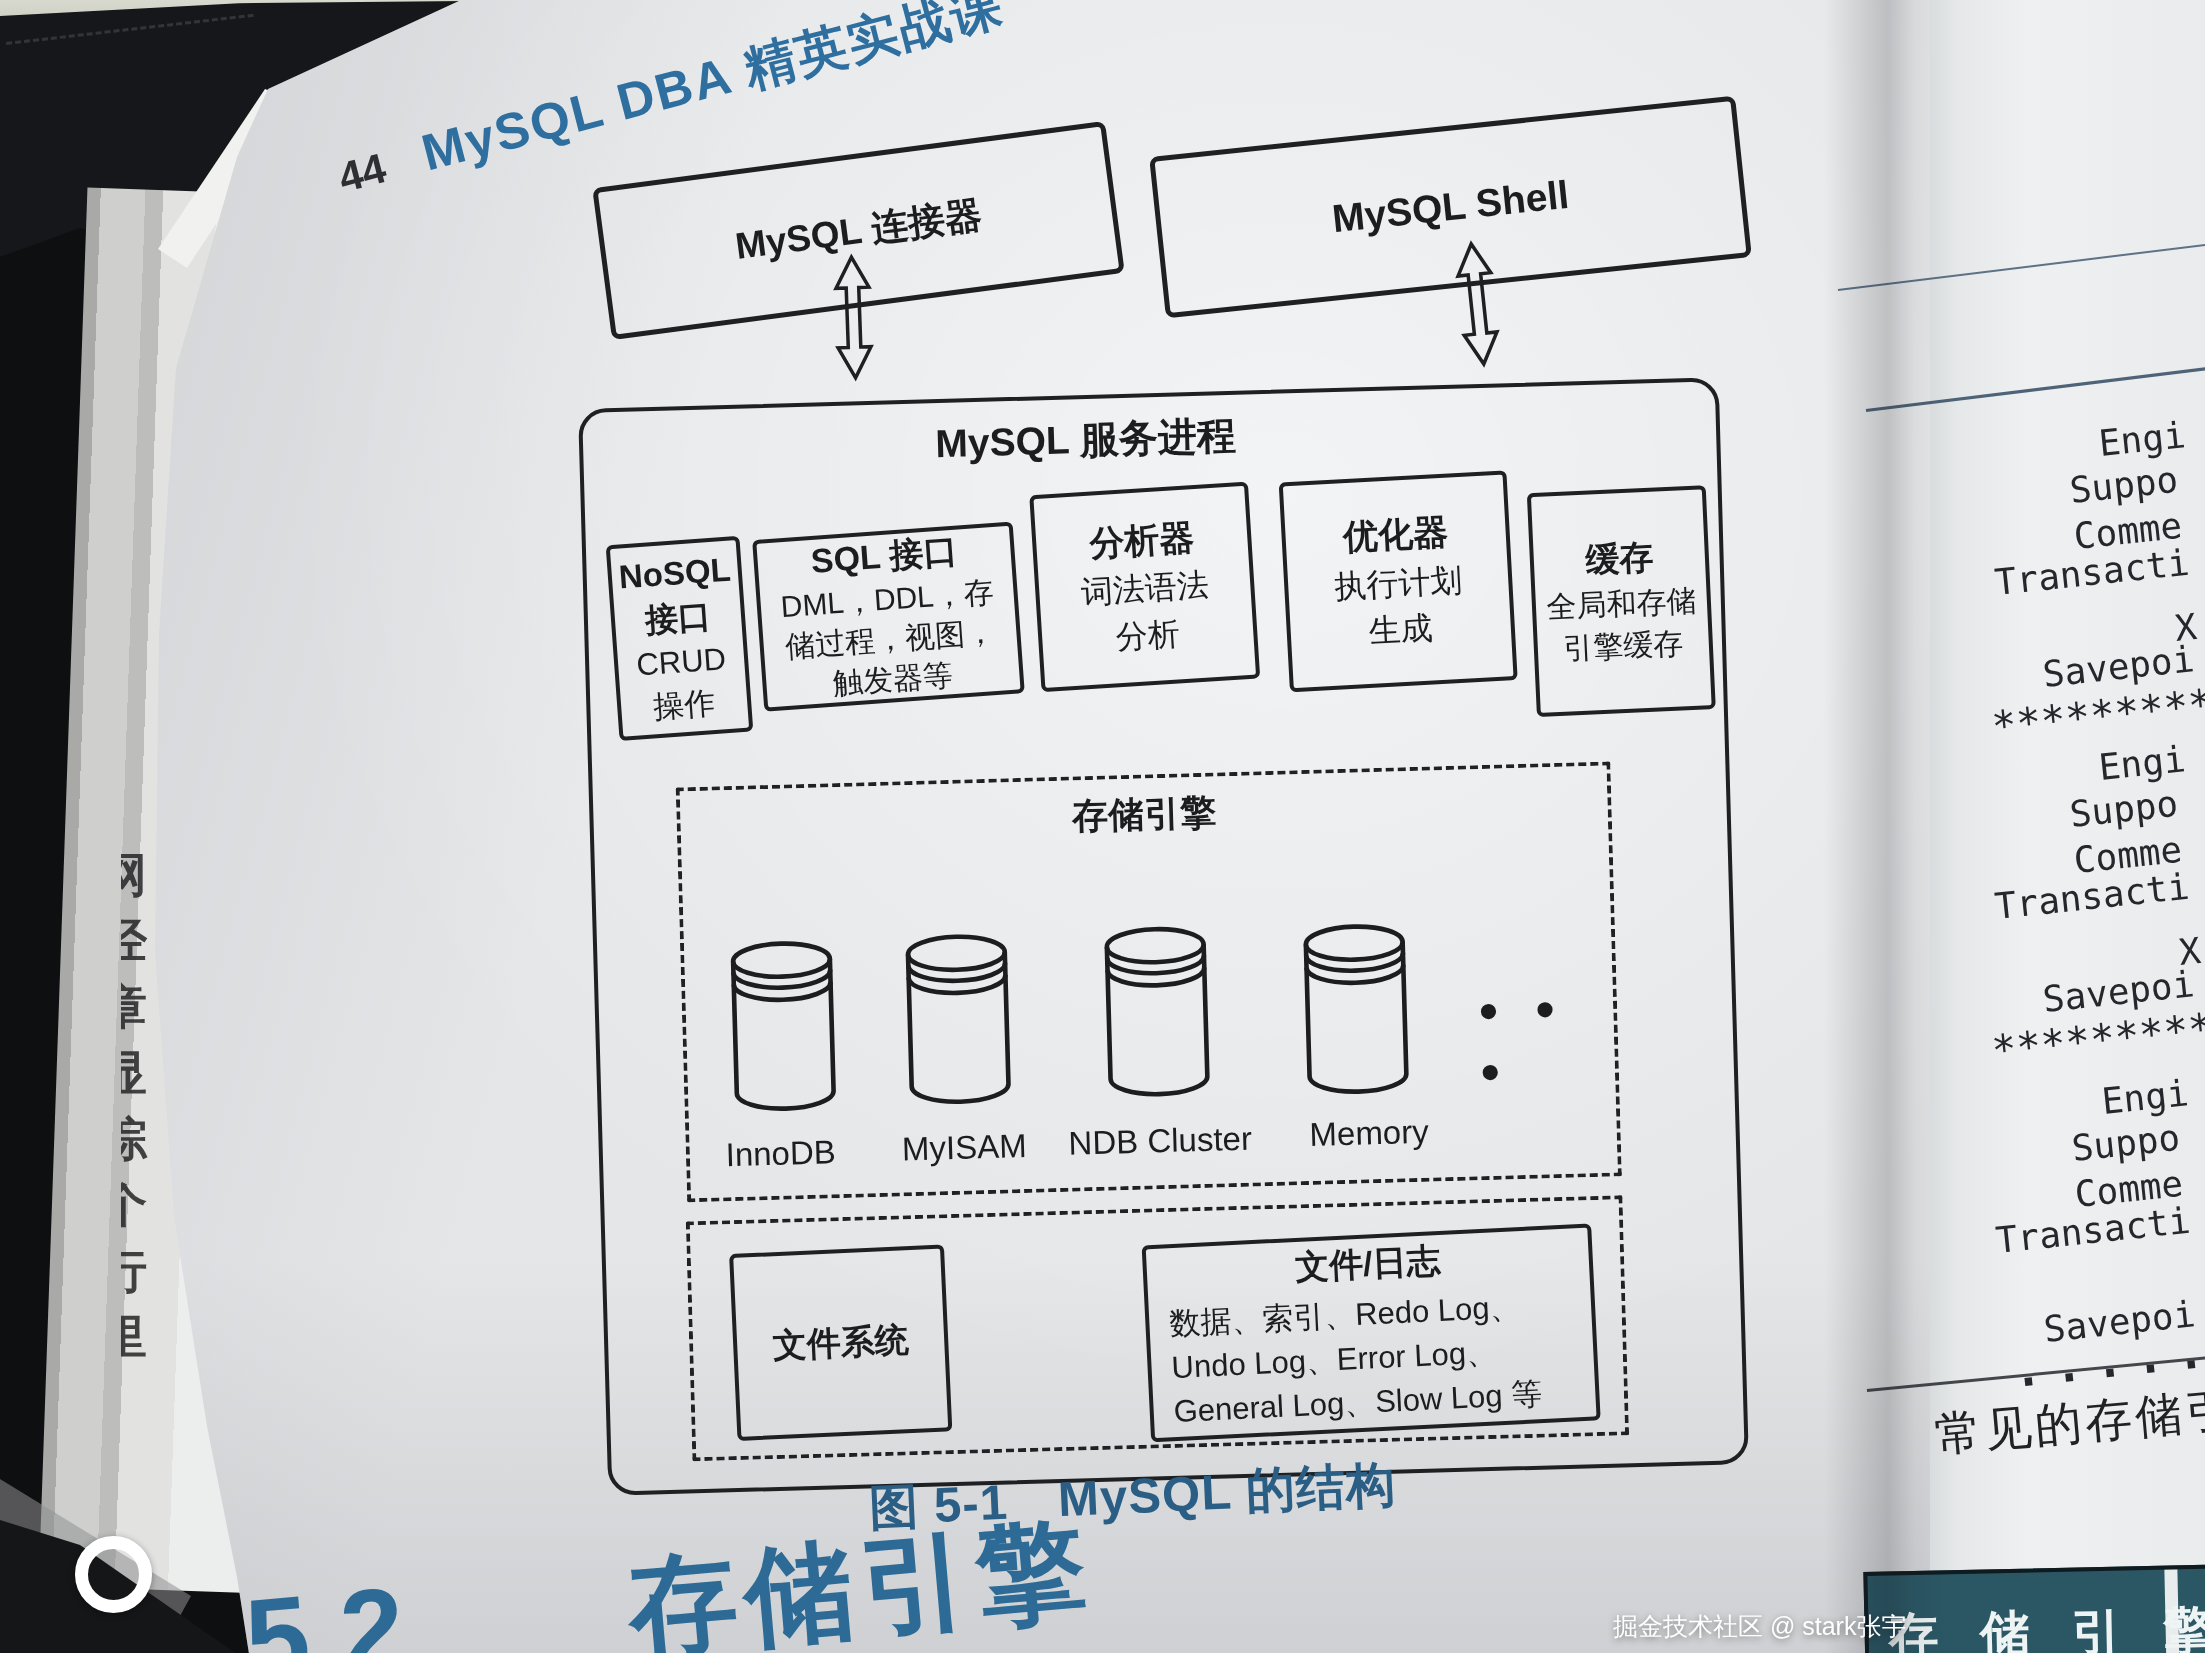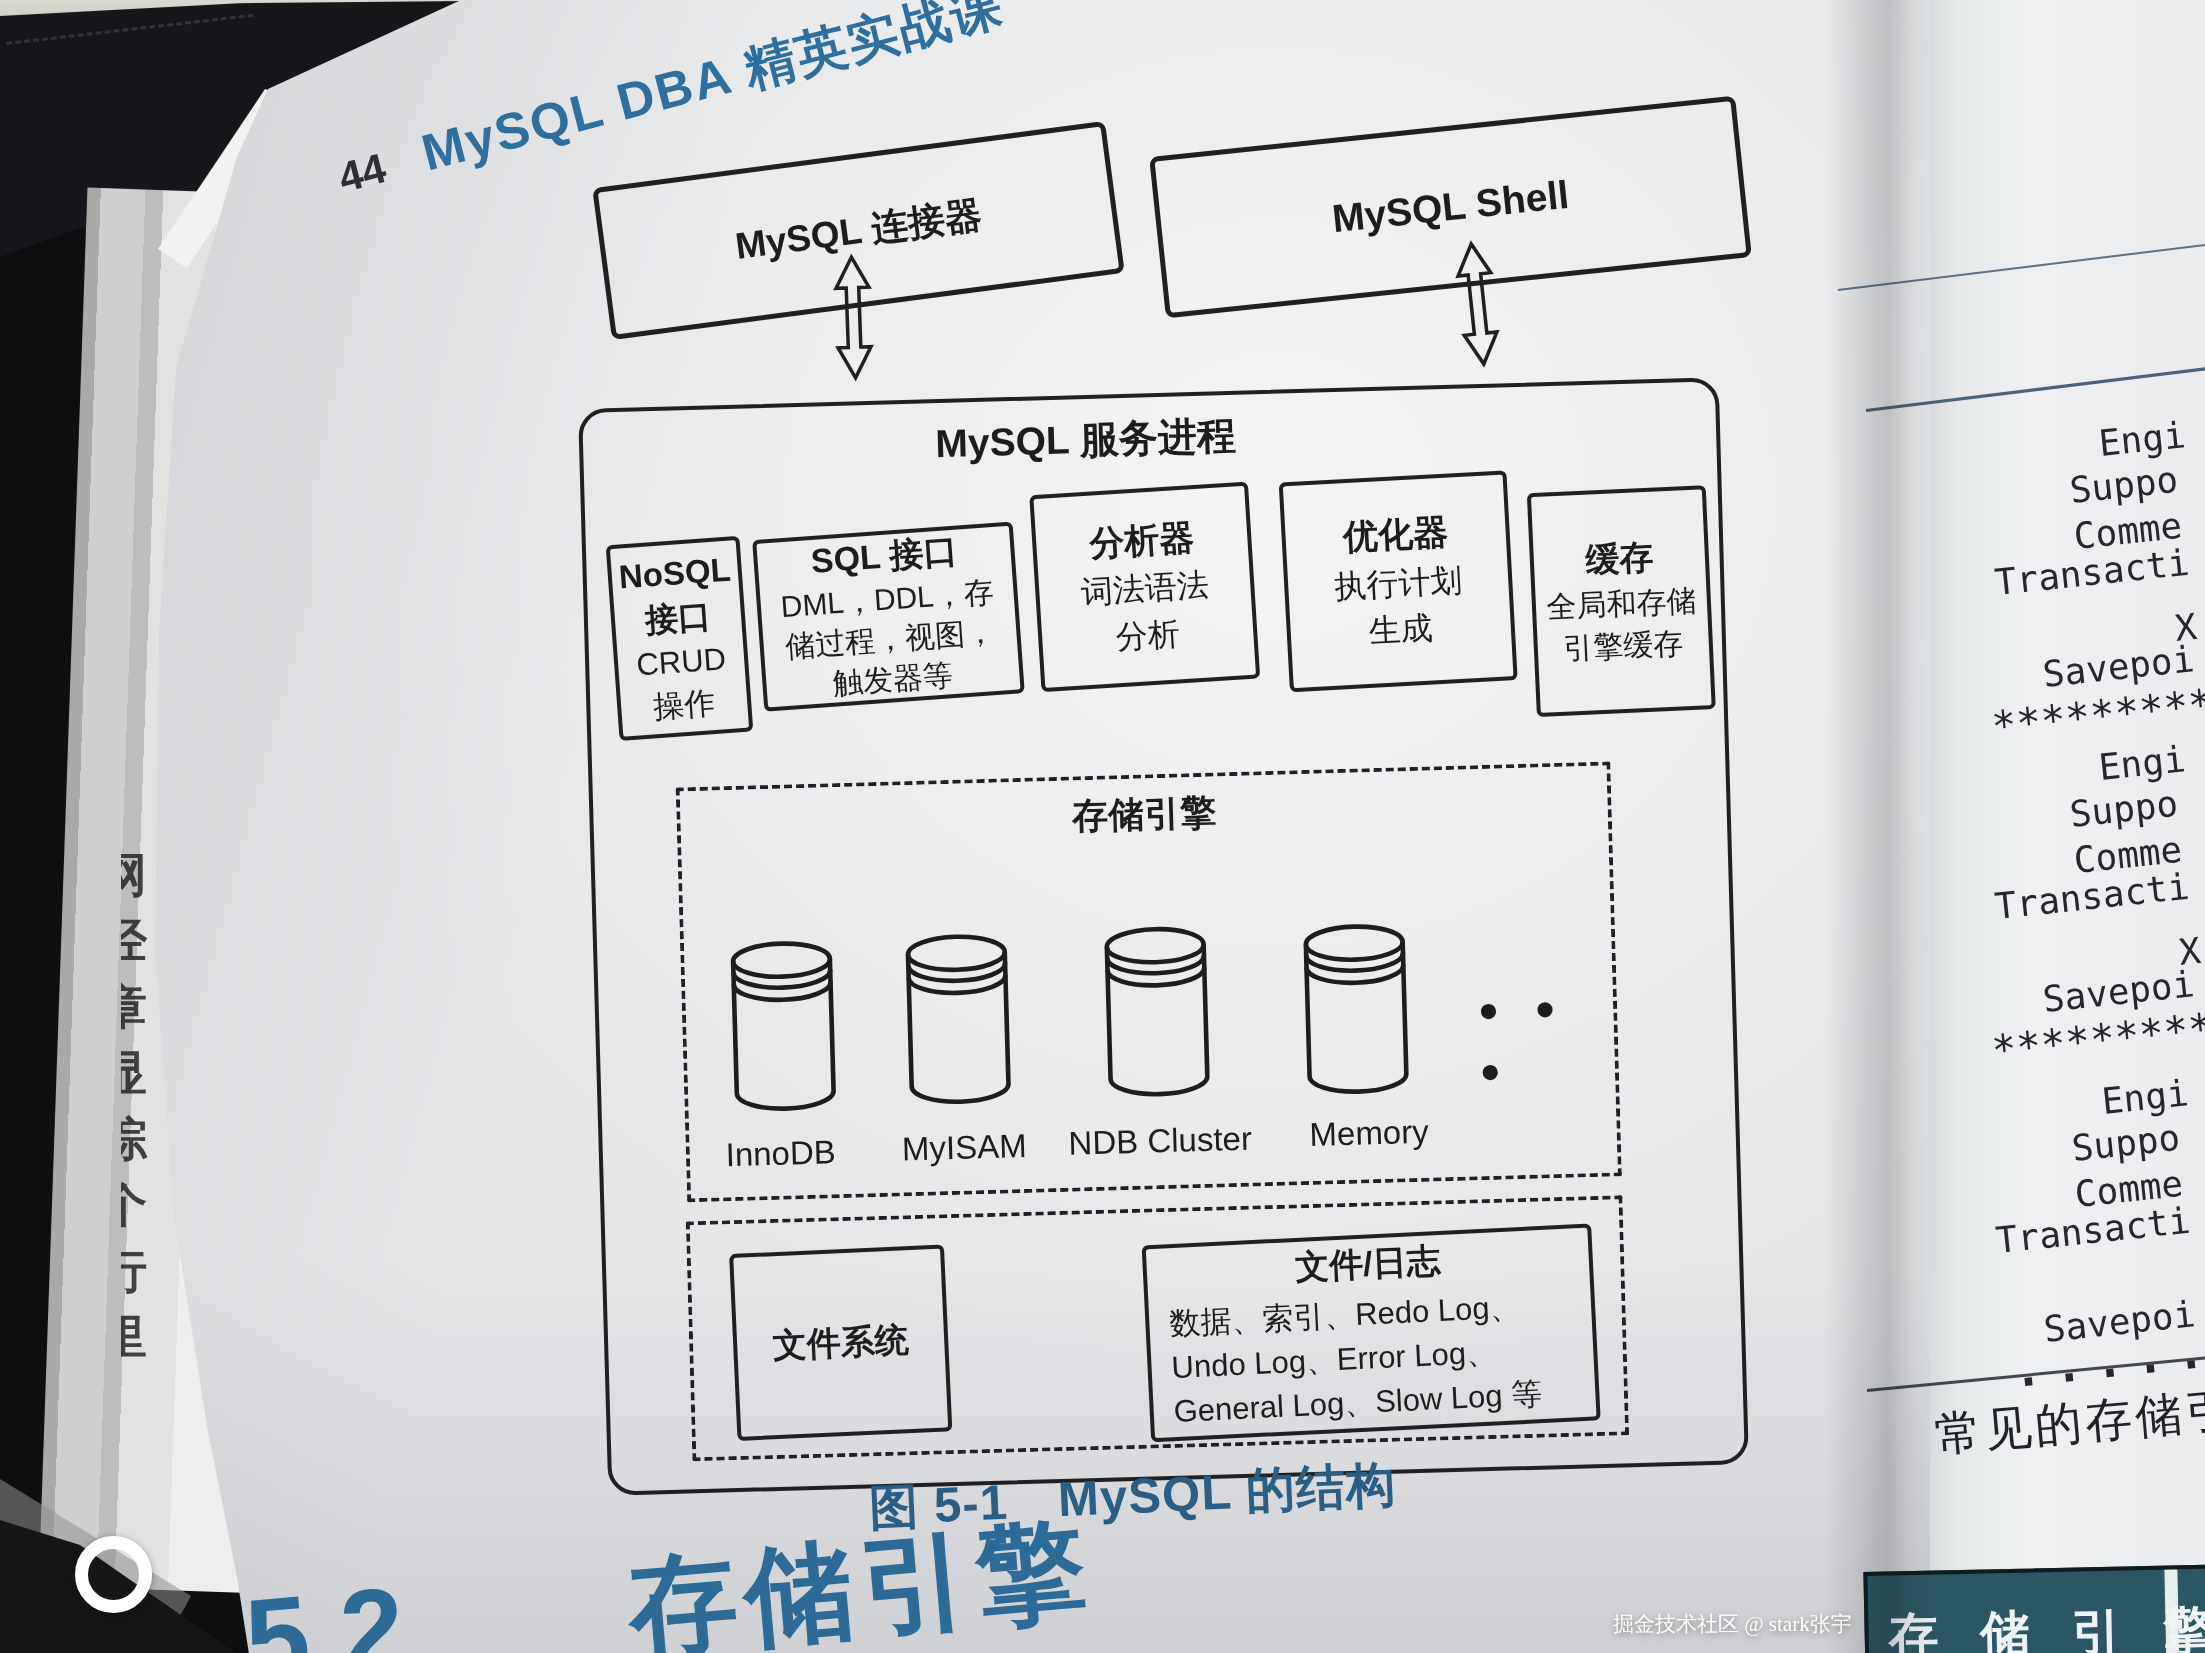"掘金技术社区 @ stark张宇" div.abs { font-family: Liberation Serif, serif -> none; font-size: 21px -> 25px }
